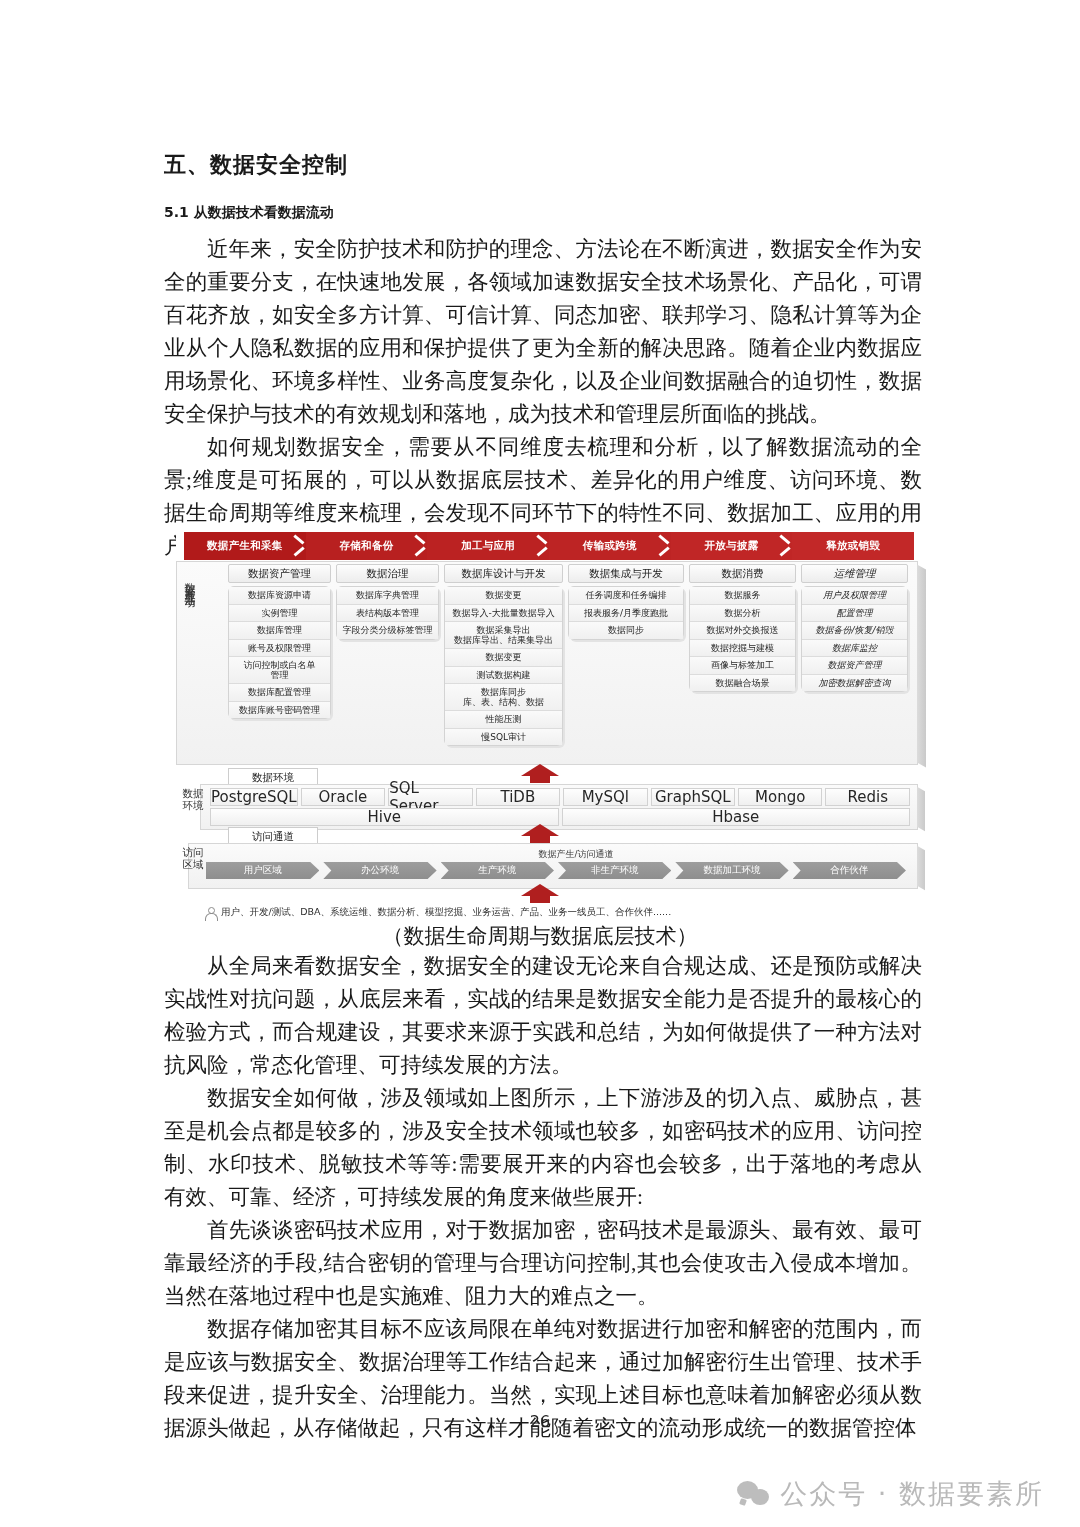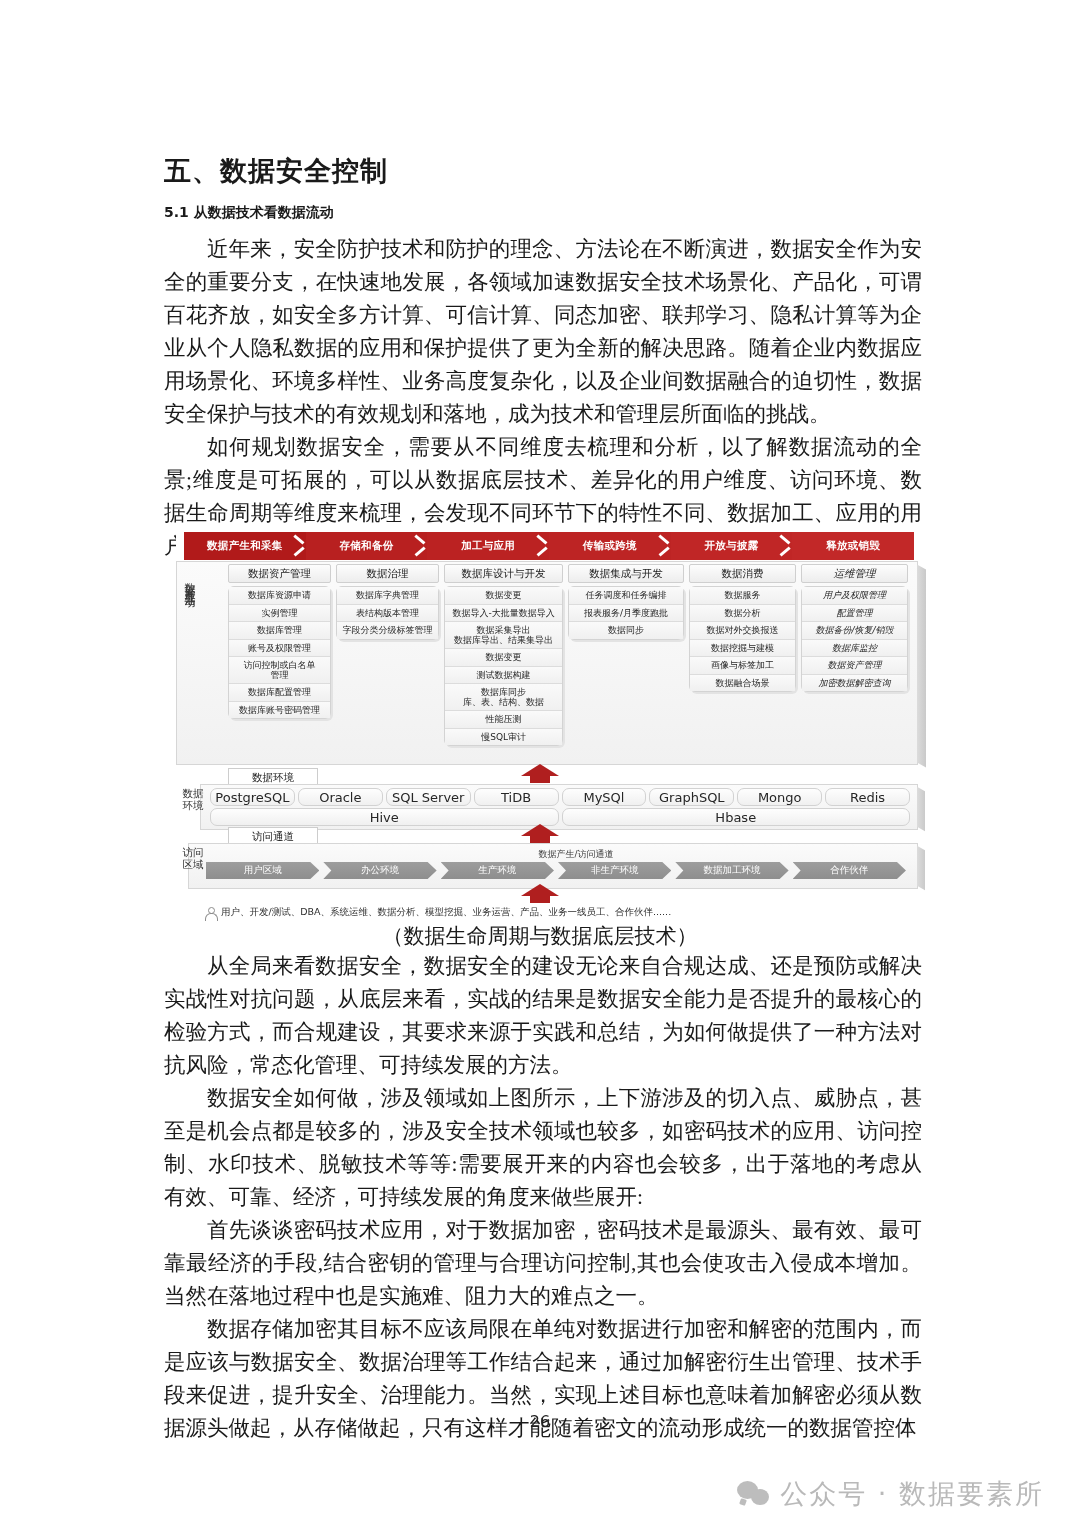"五、数据安全控制" .h1 { font-size: 27px -> 22px }
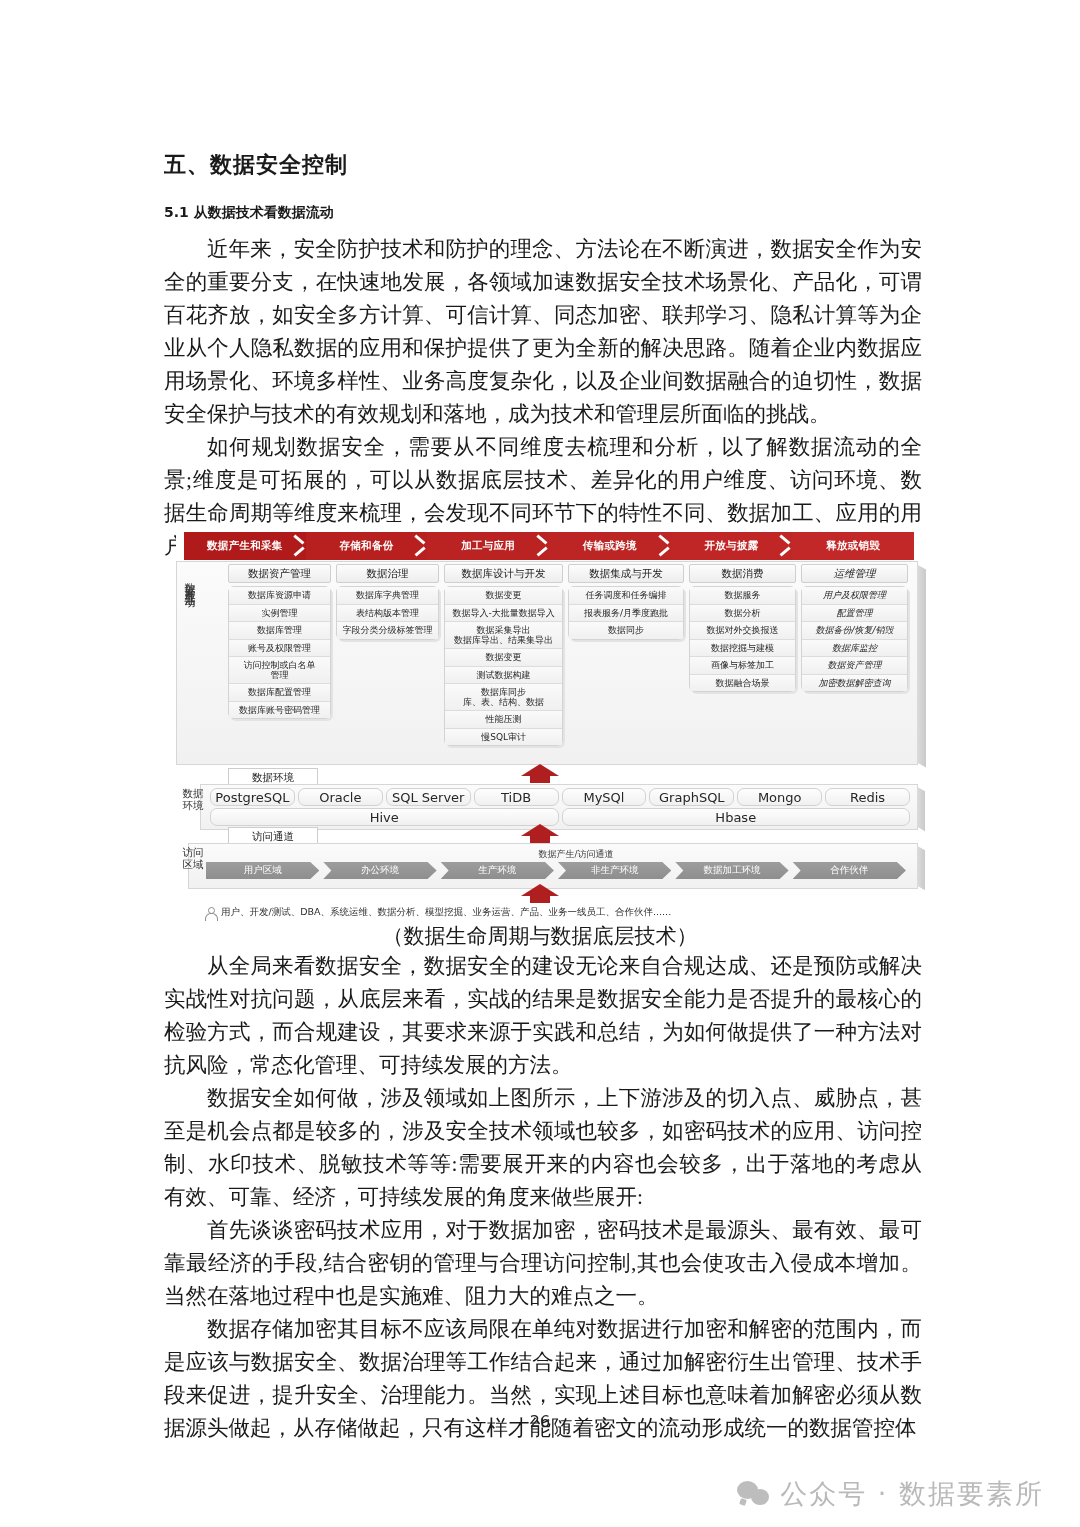"PostgreSQL" .db { border-radius: 7px -> 0; font-size: 13px -> 15px }
